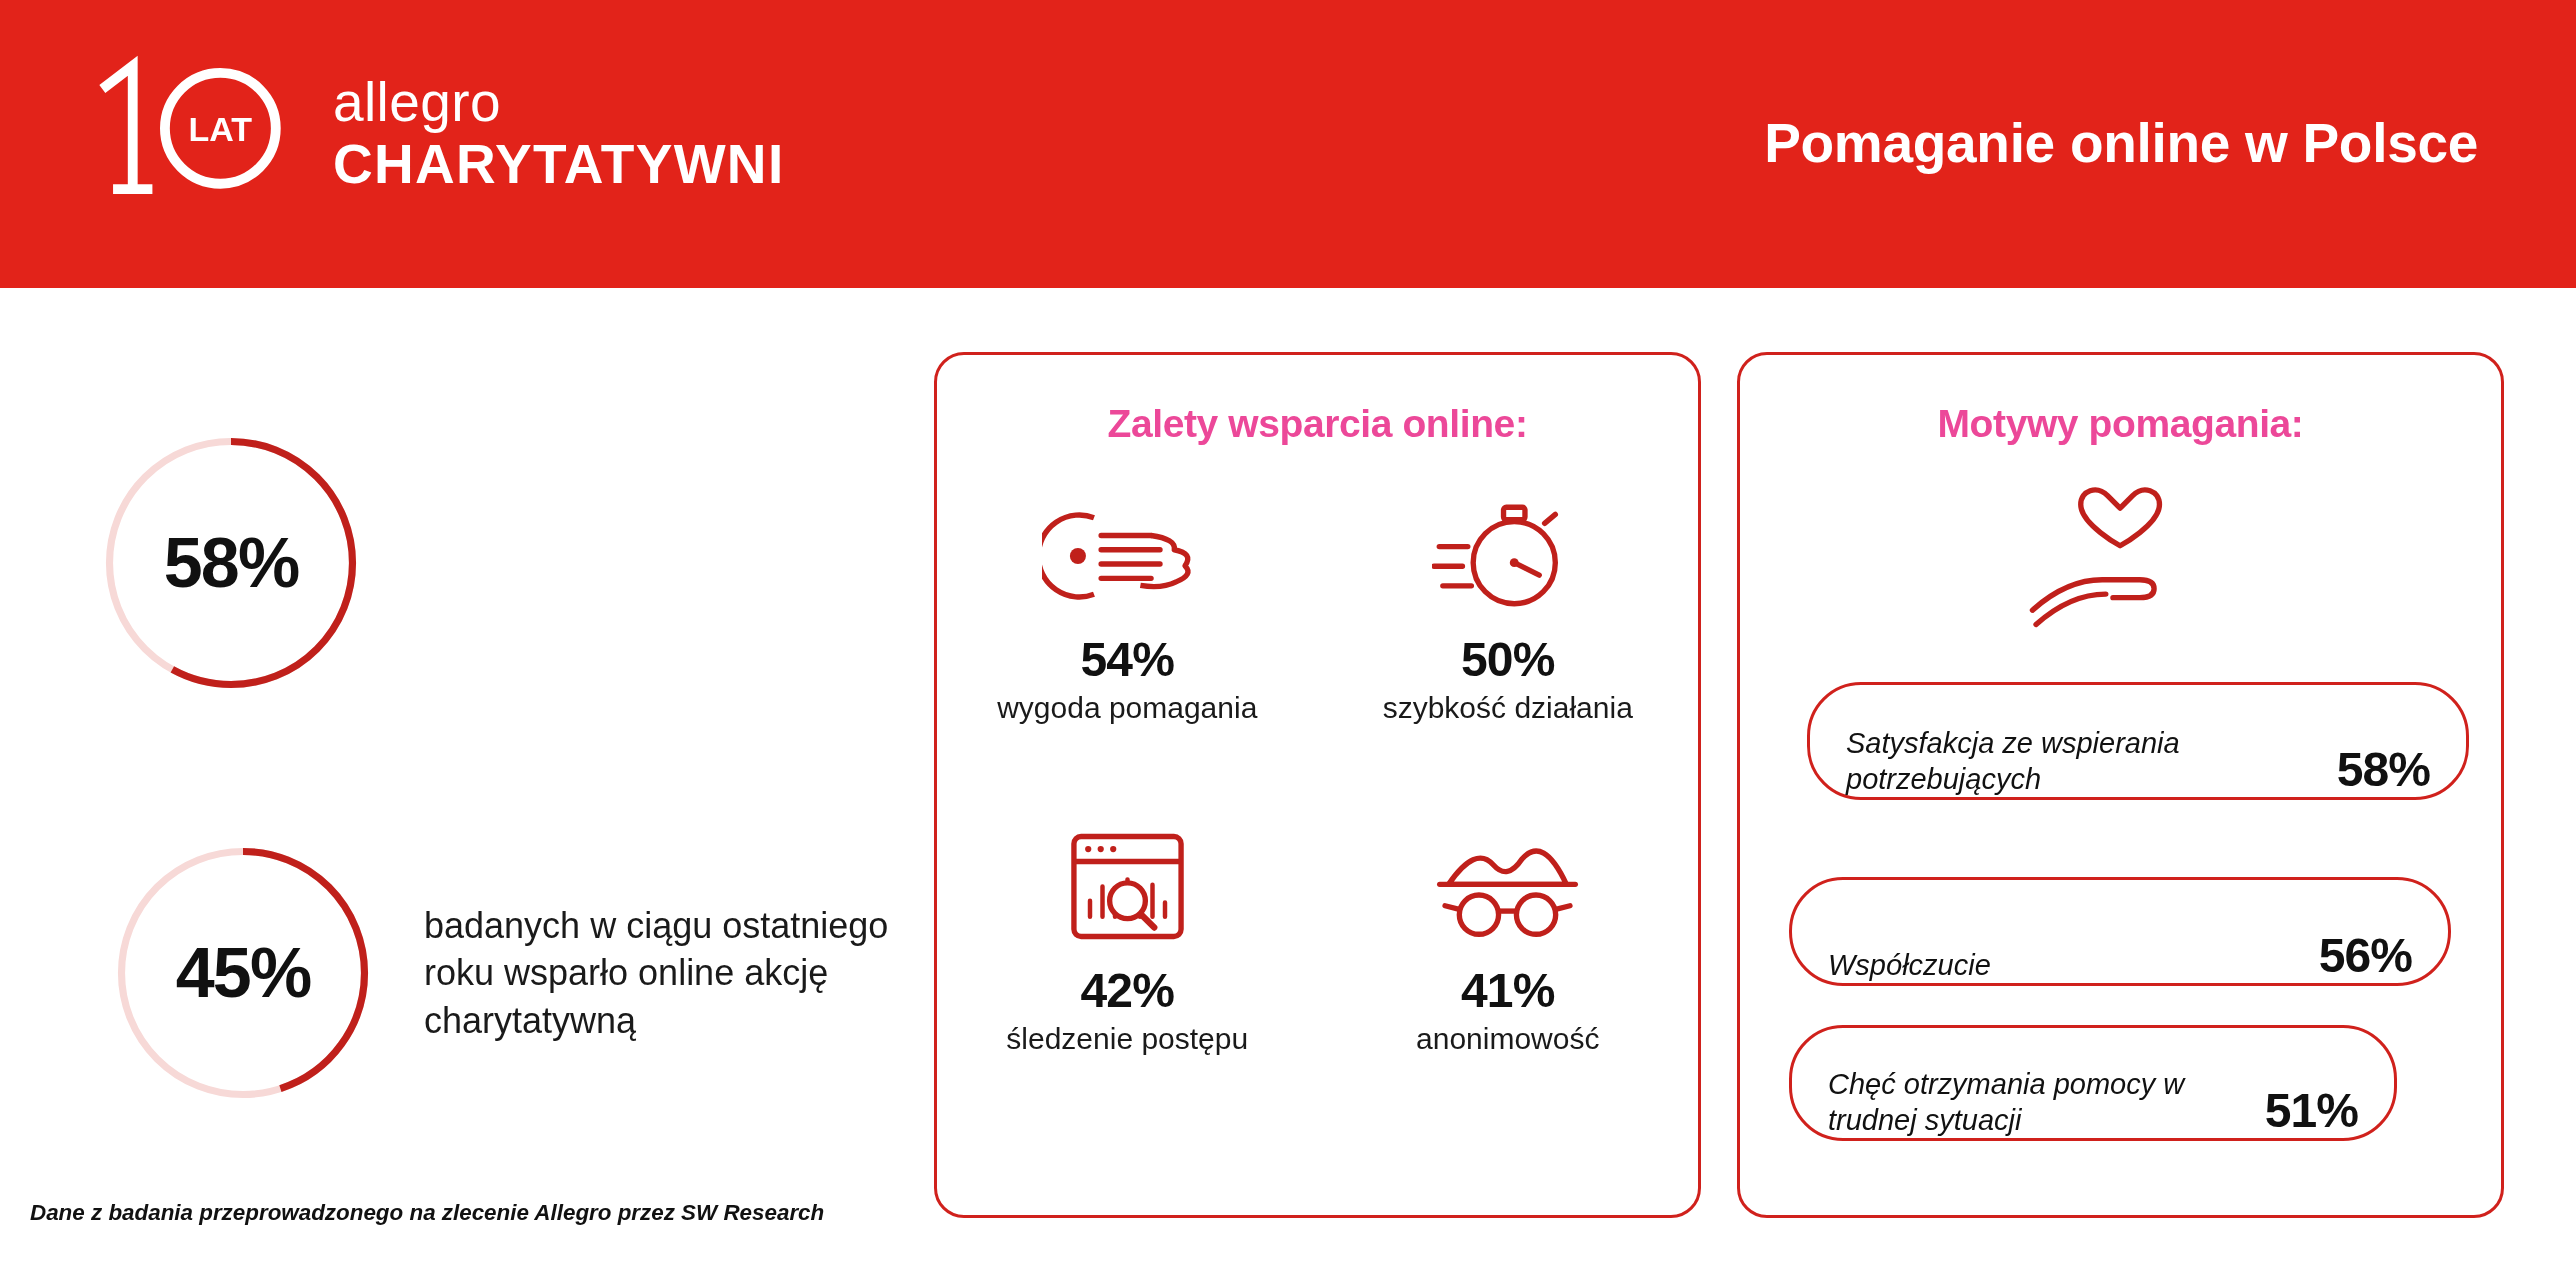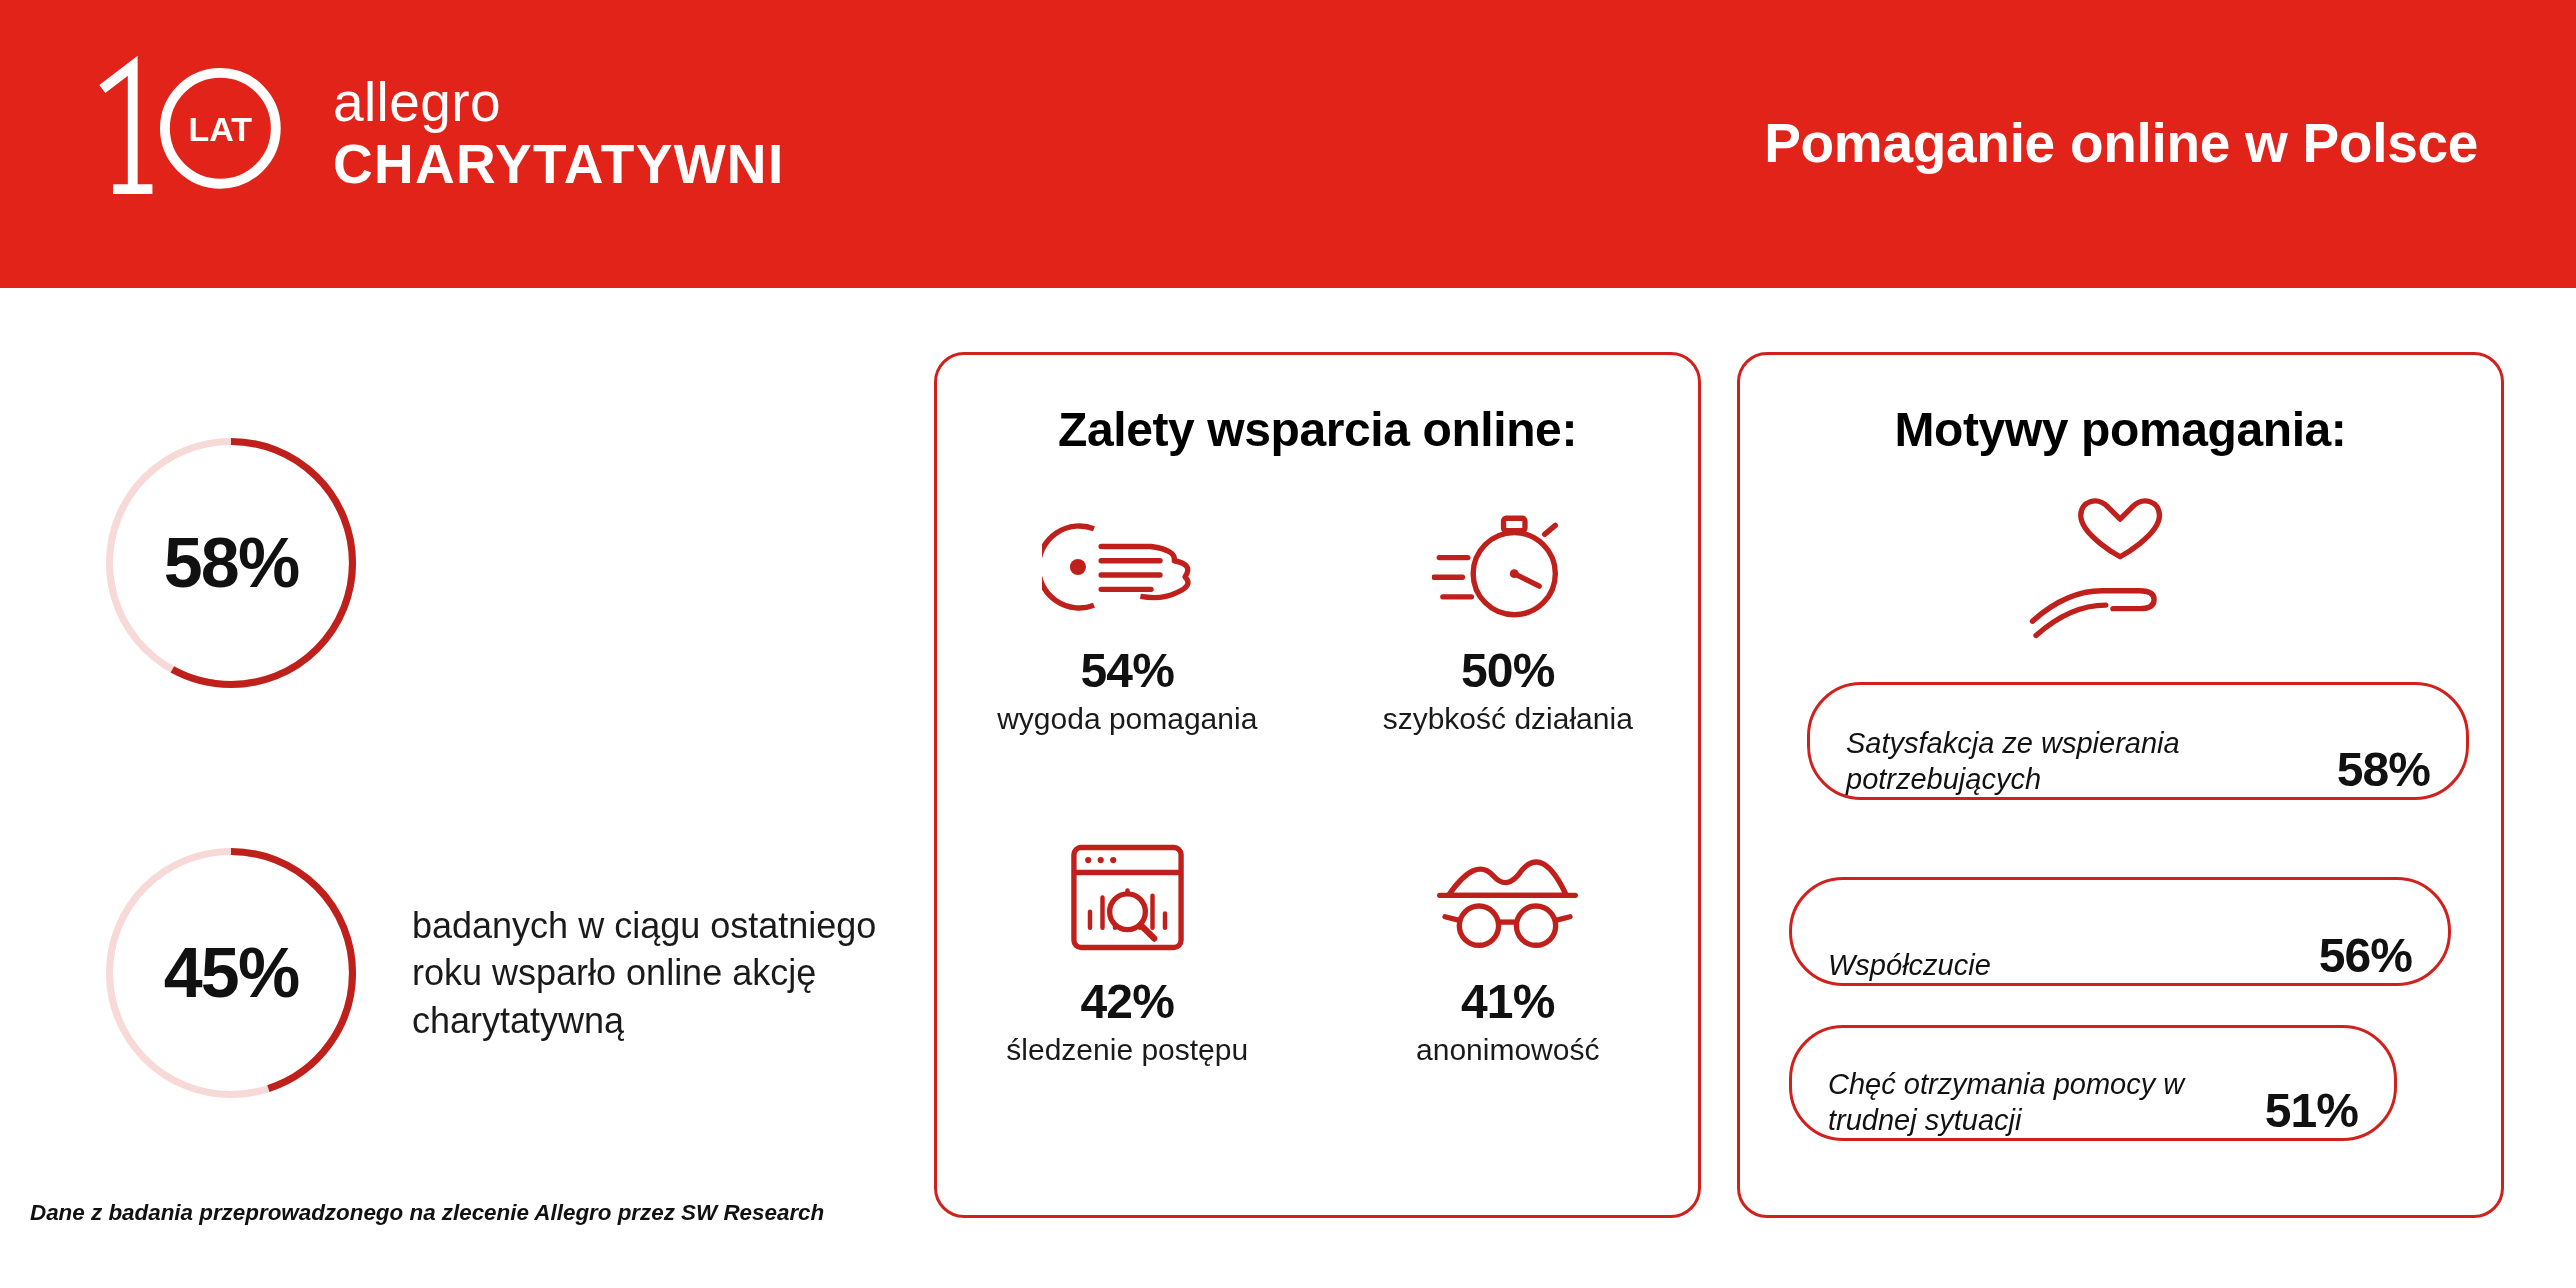"Zalety wsparcia online:" .card-title { color: #000000 -> #ec4899; font-size: 48px -> 39px }
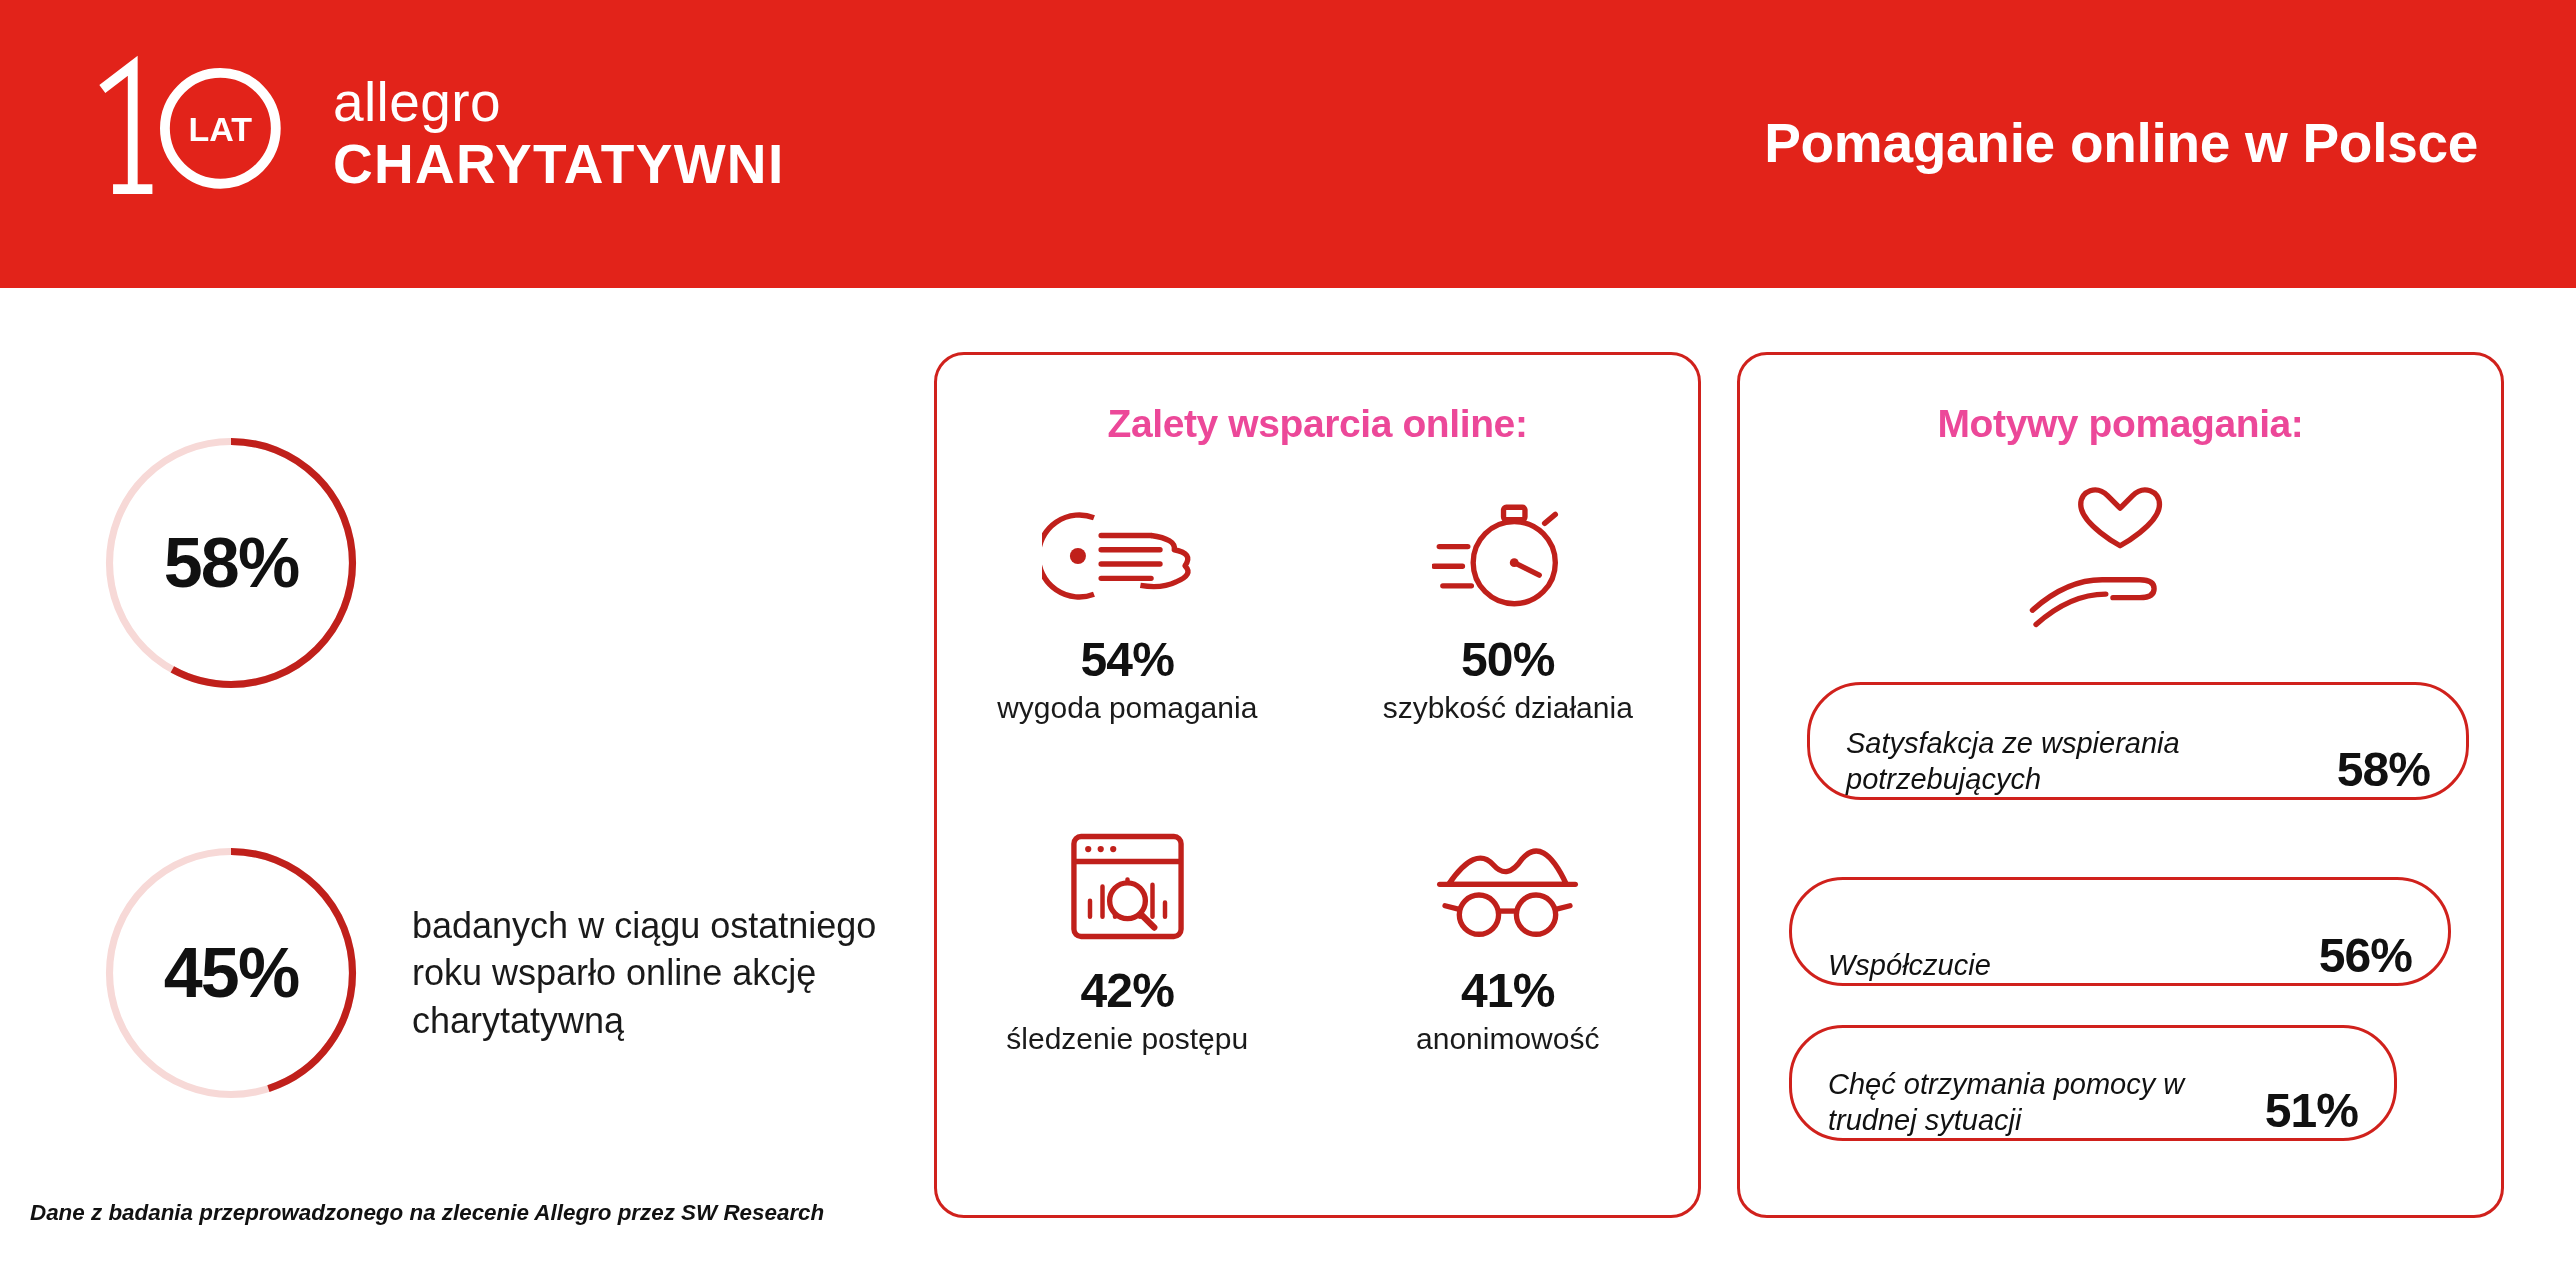"45%" .donut-block.second { left: 97px -> 109px }
